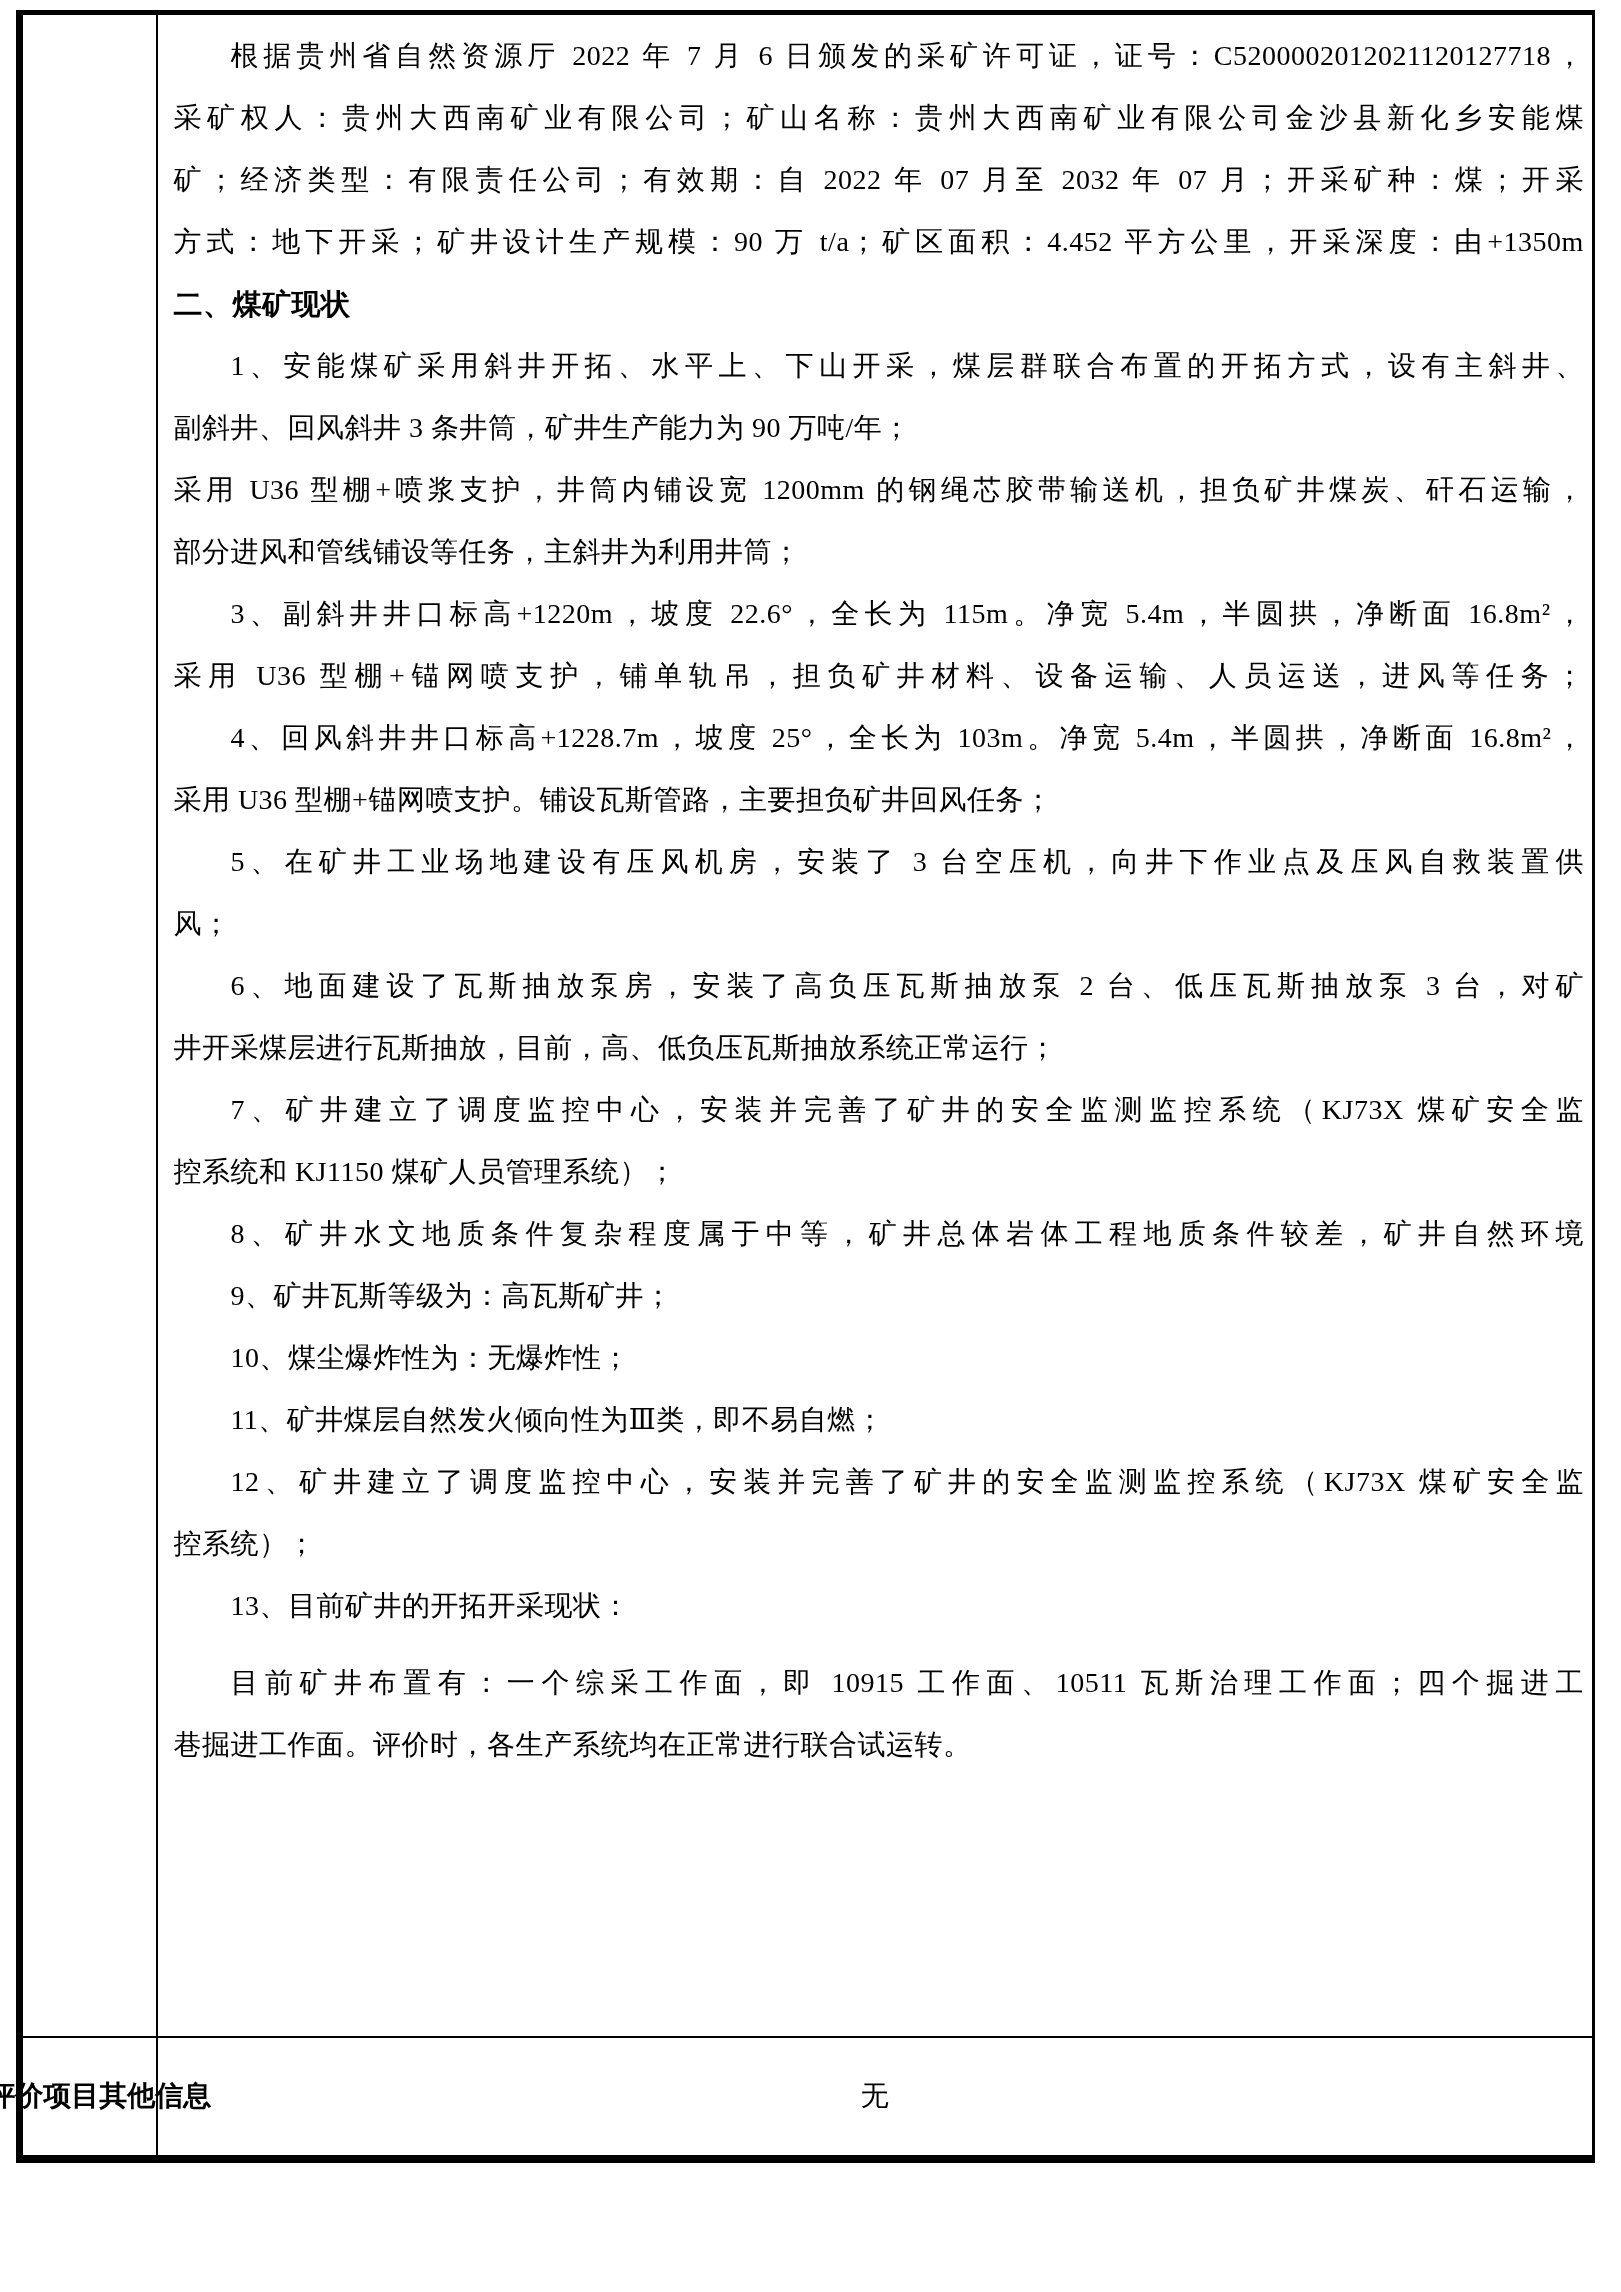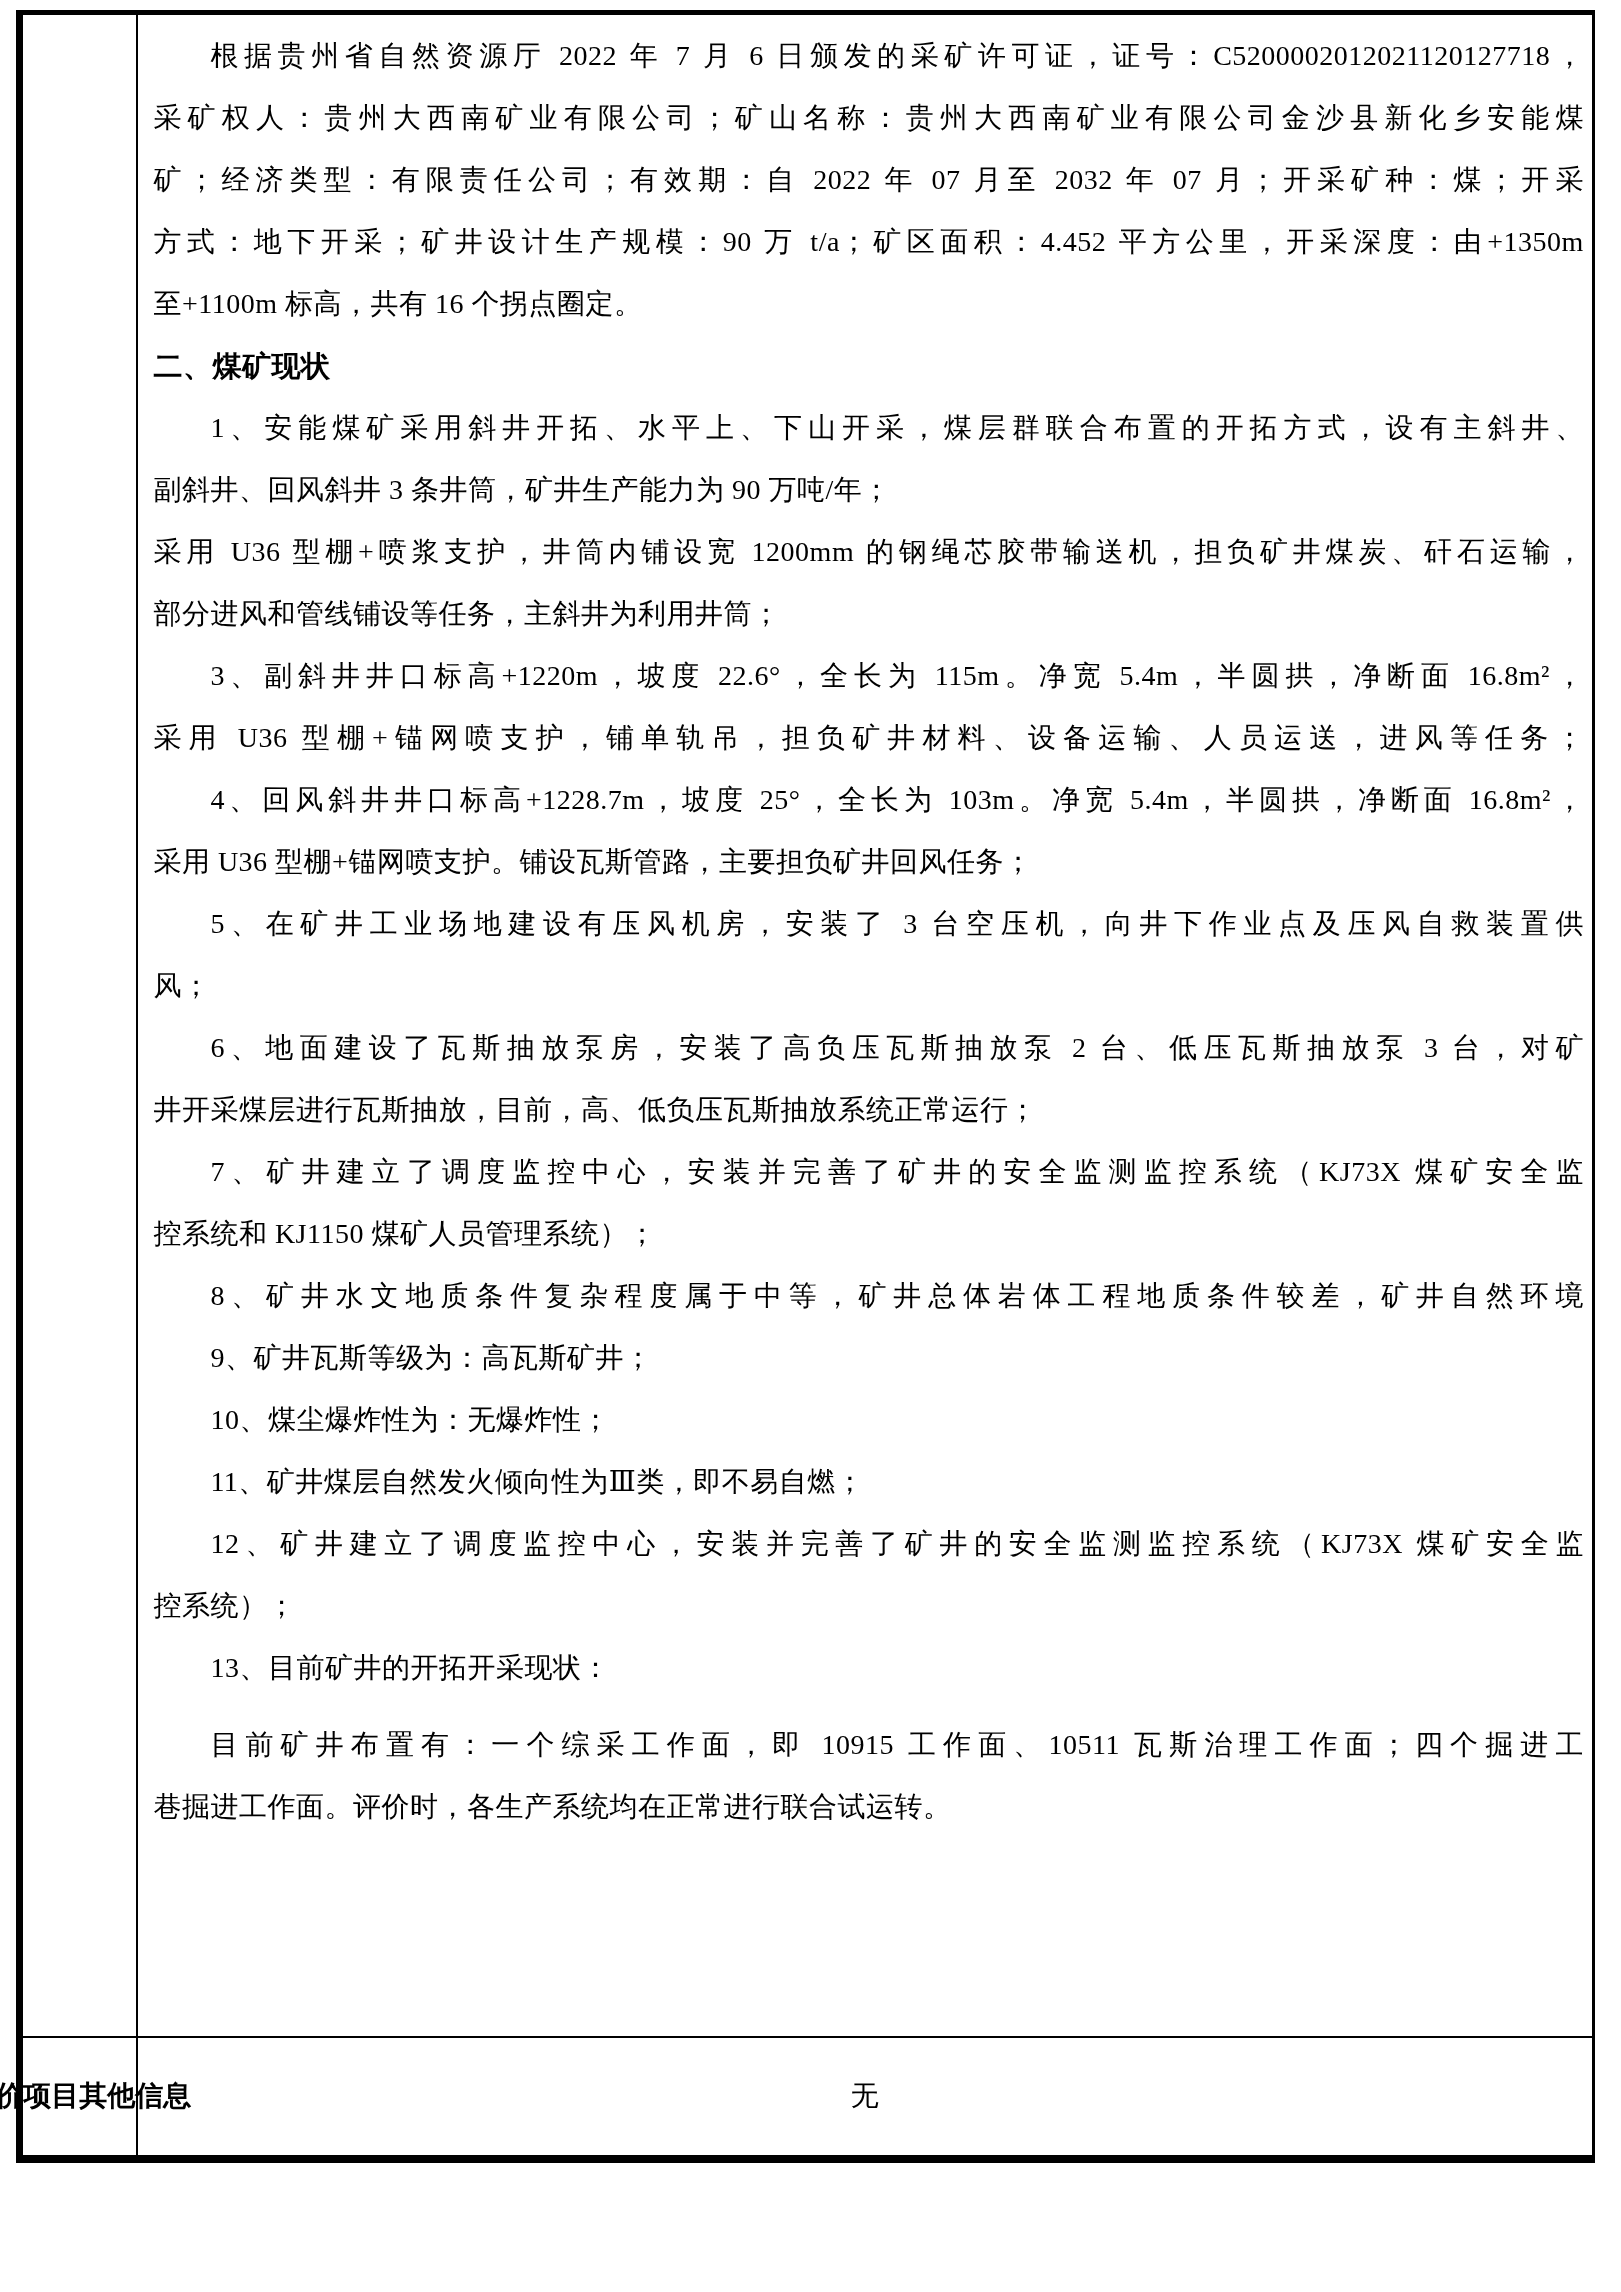"根据贵州省自然资源厅 2022 年 7 月" .row { padding-left: none -> 20px }
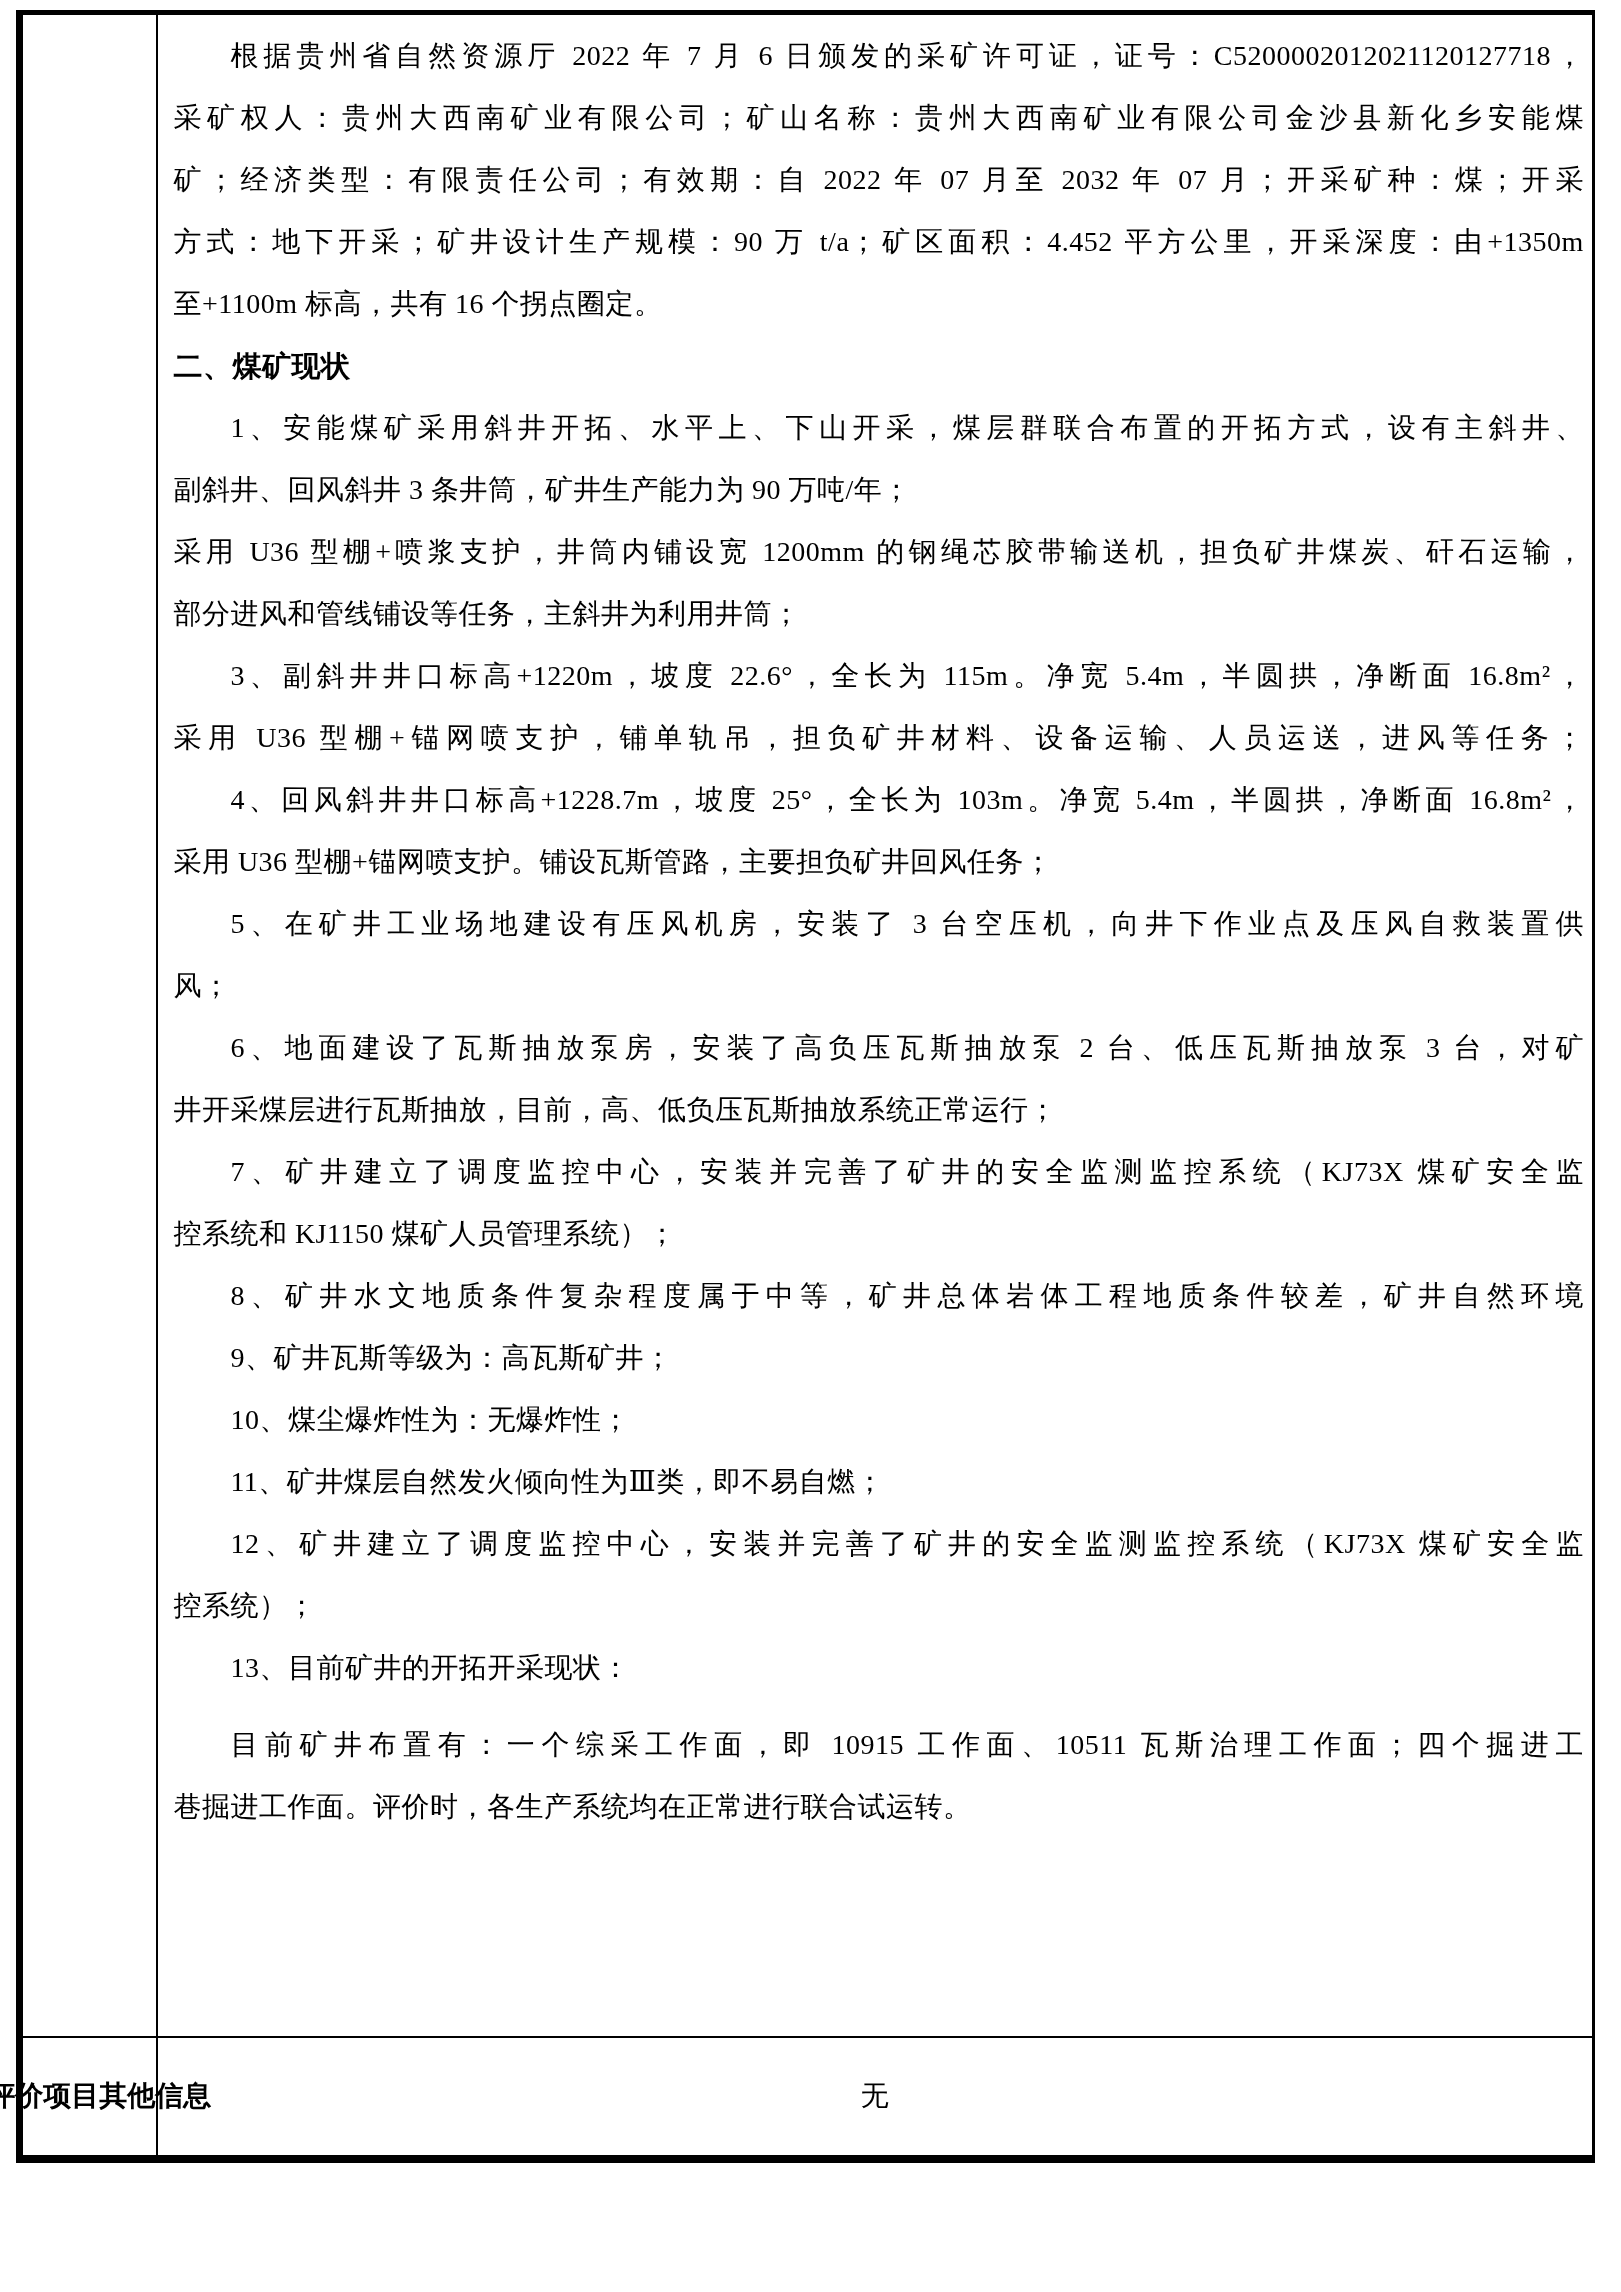"至+1100m 标高，共有 16 个拐点圈定。" div.line { html: <div>至+1100m 标高，共有 16 个拐点圈定。</div> -> none }
